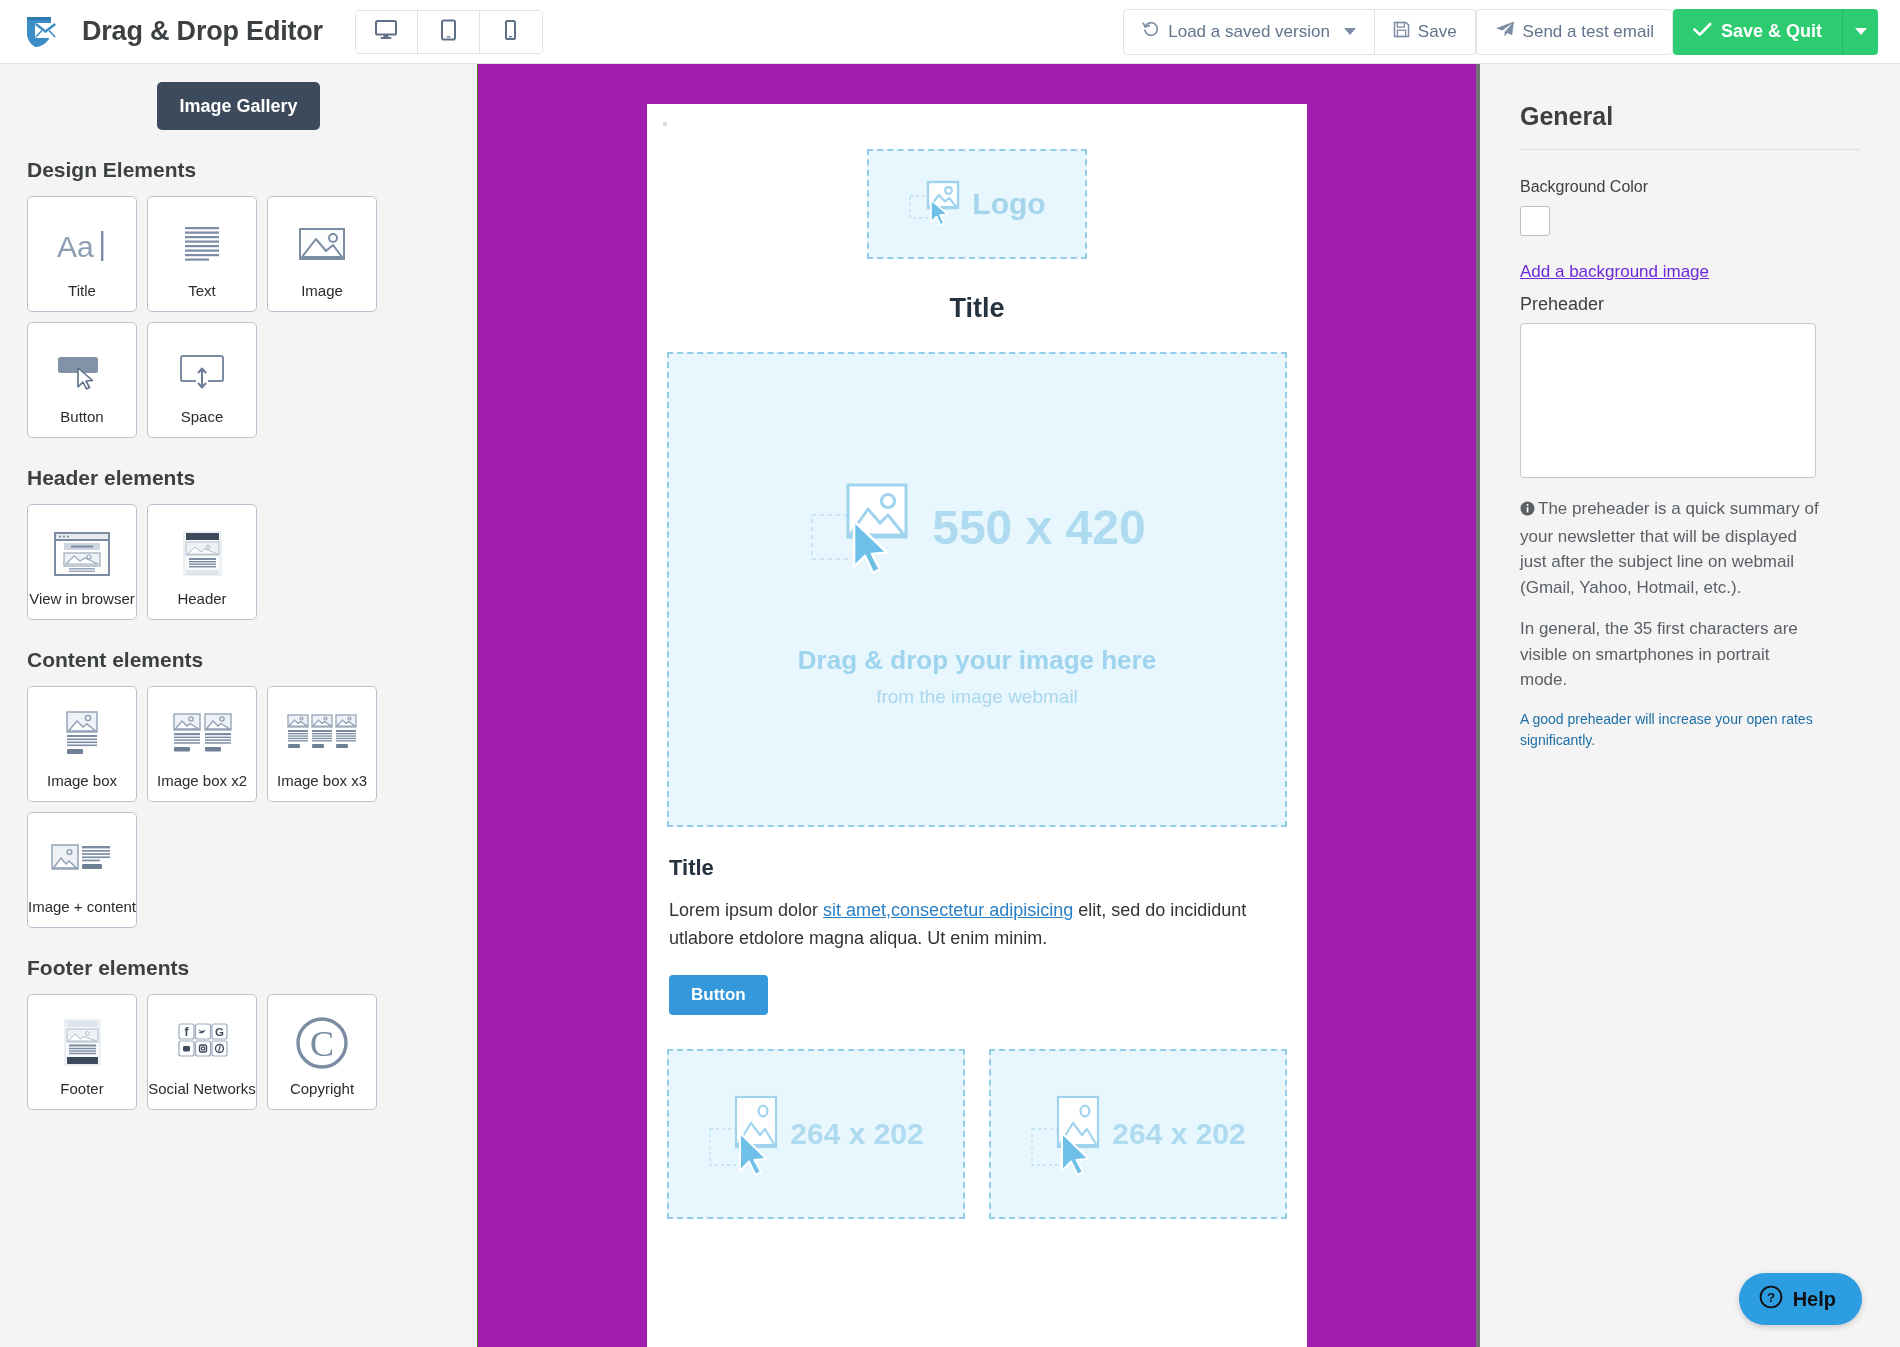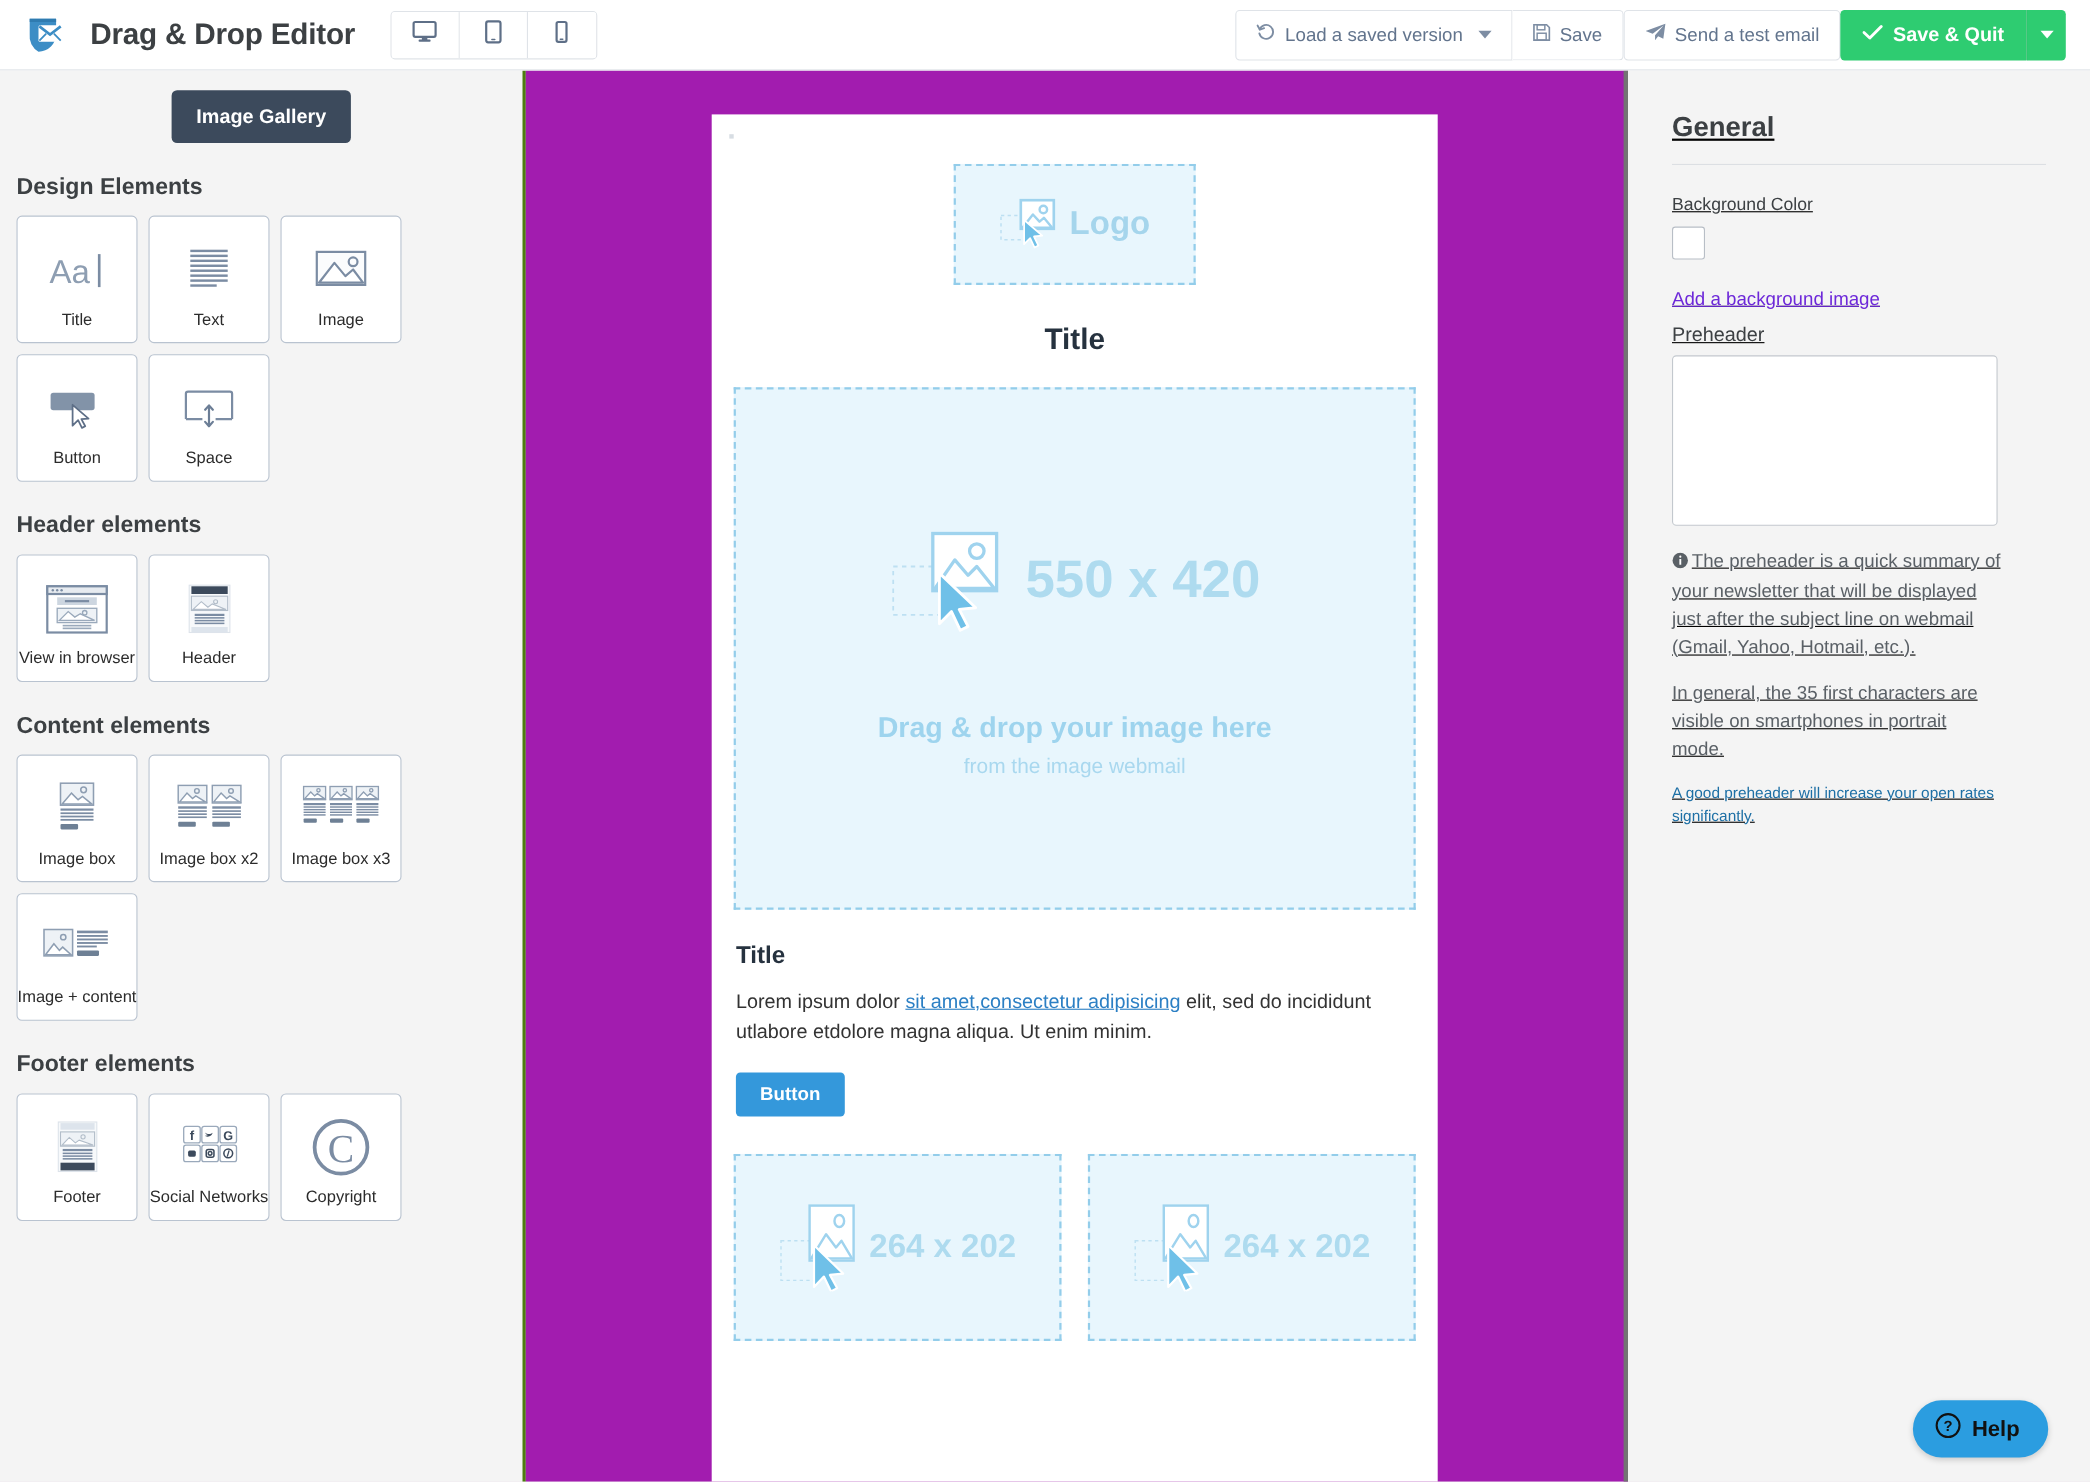"Image Gallery" .sidebar { border-right: 3px solid #4d7c0f -> 1px solid #4d7c0f; padding: 0 15px -> 0 27px }
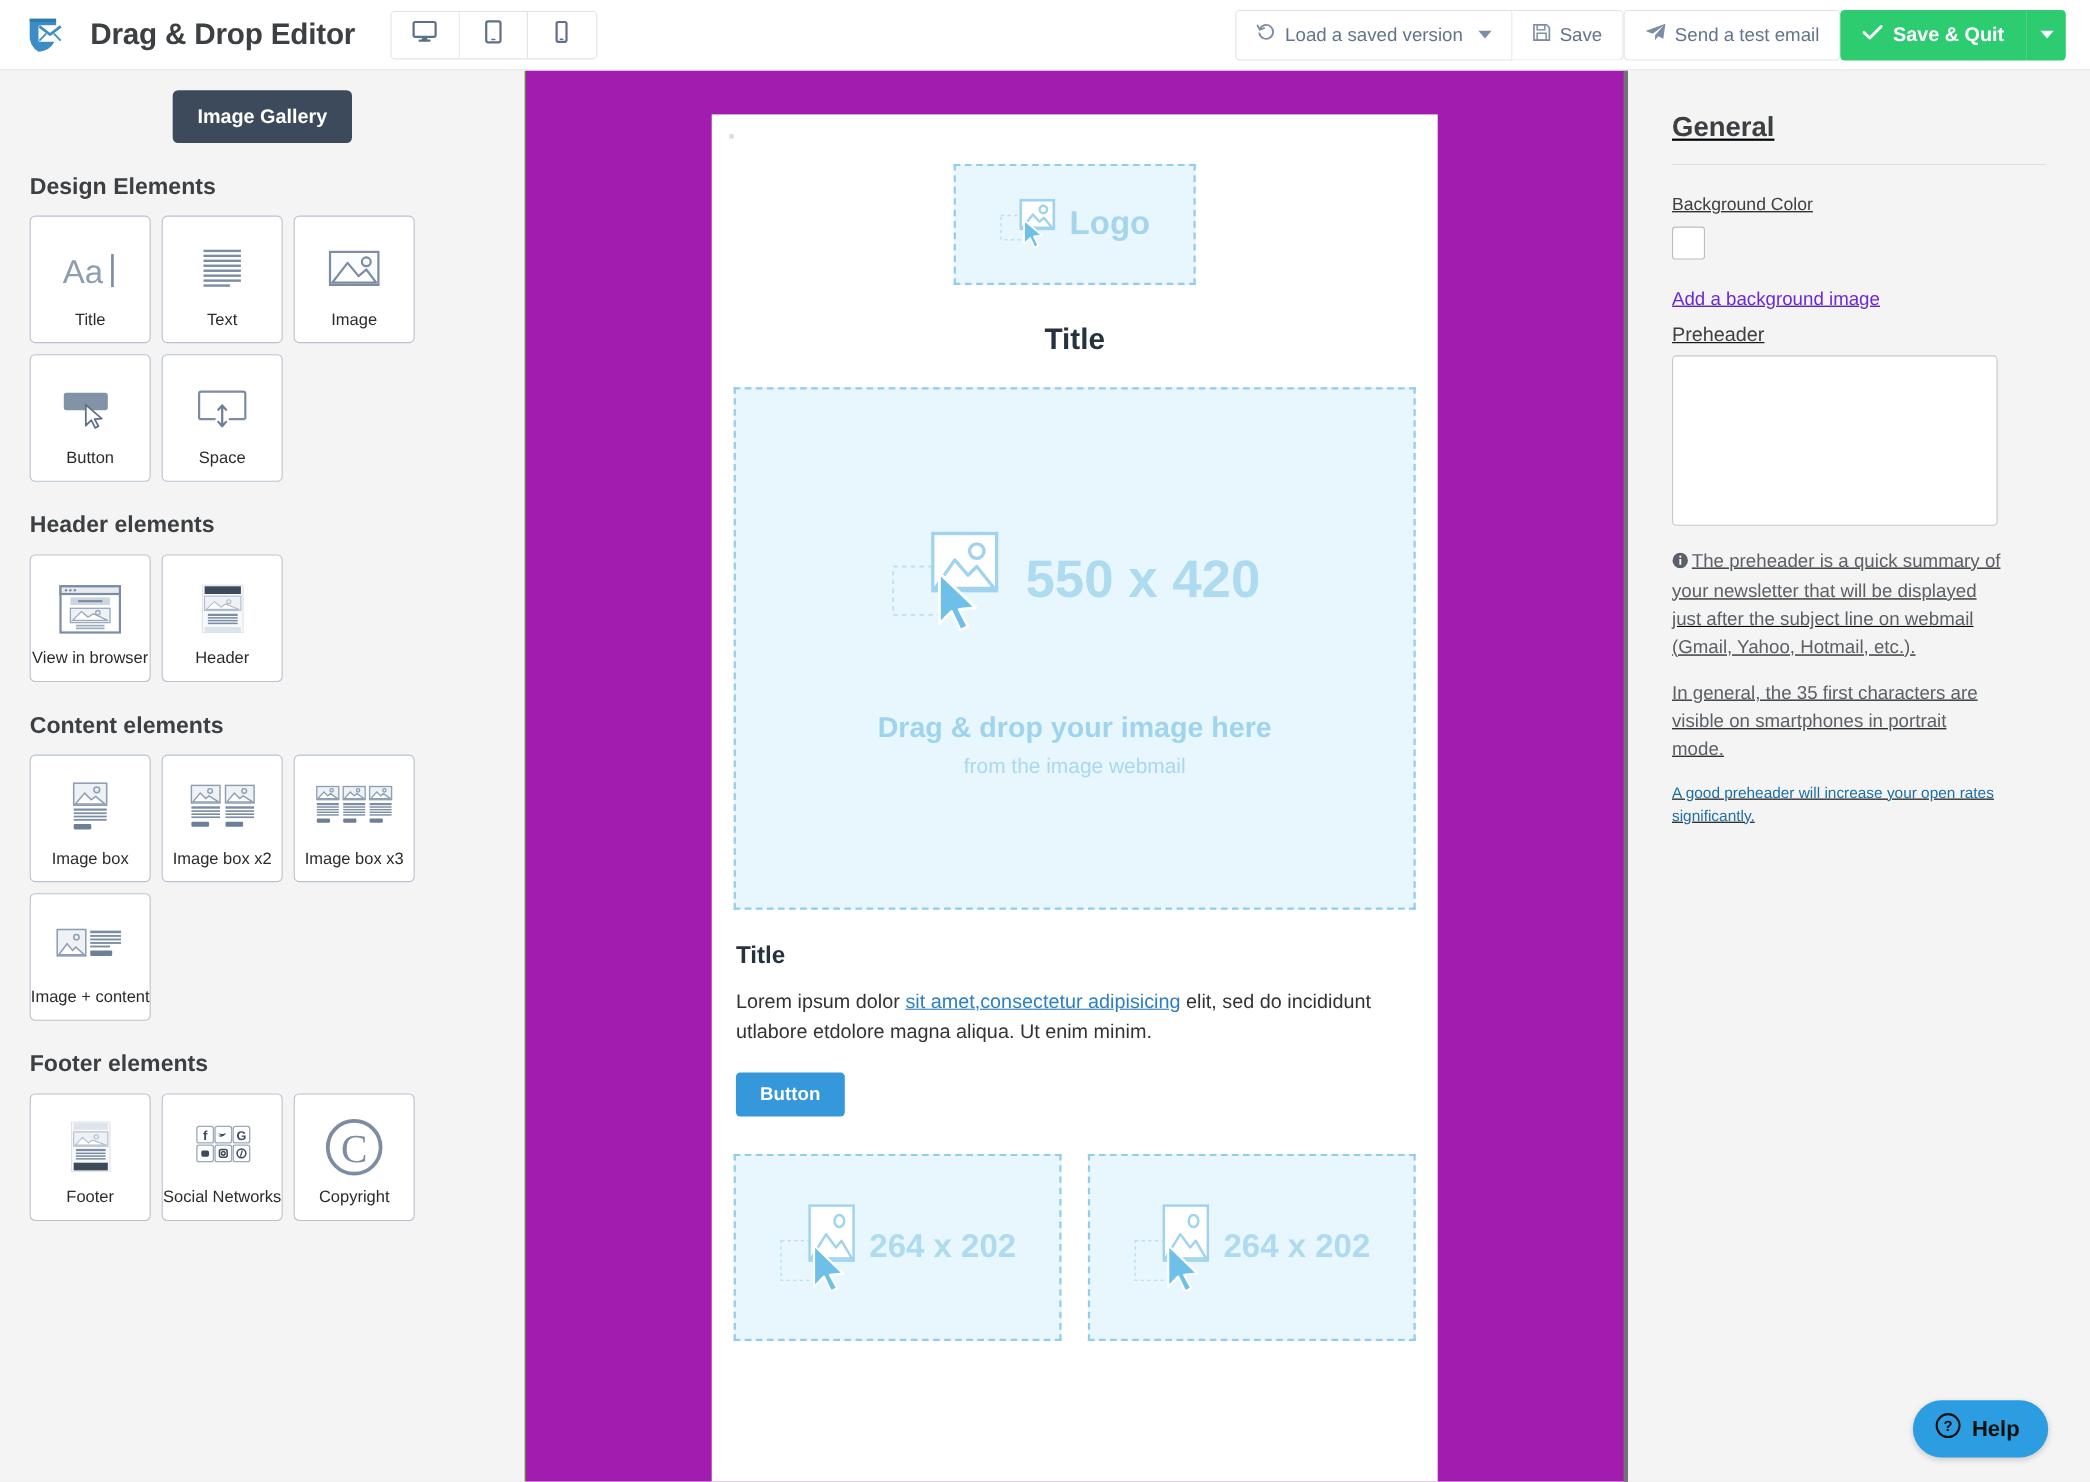"General" .rightpanel { text-decoration: underline -> none }
